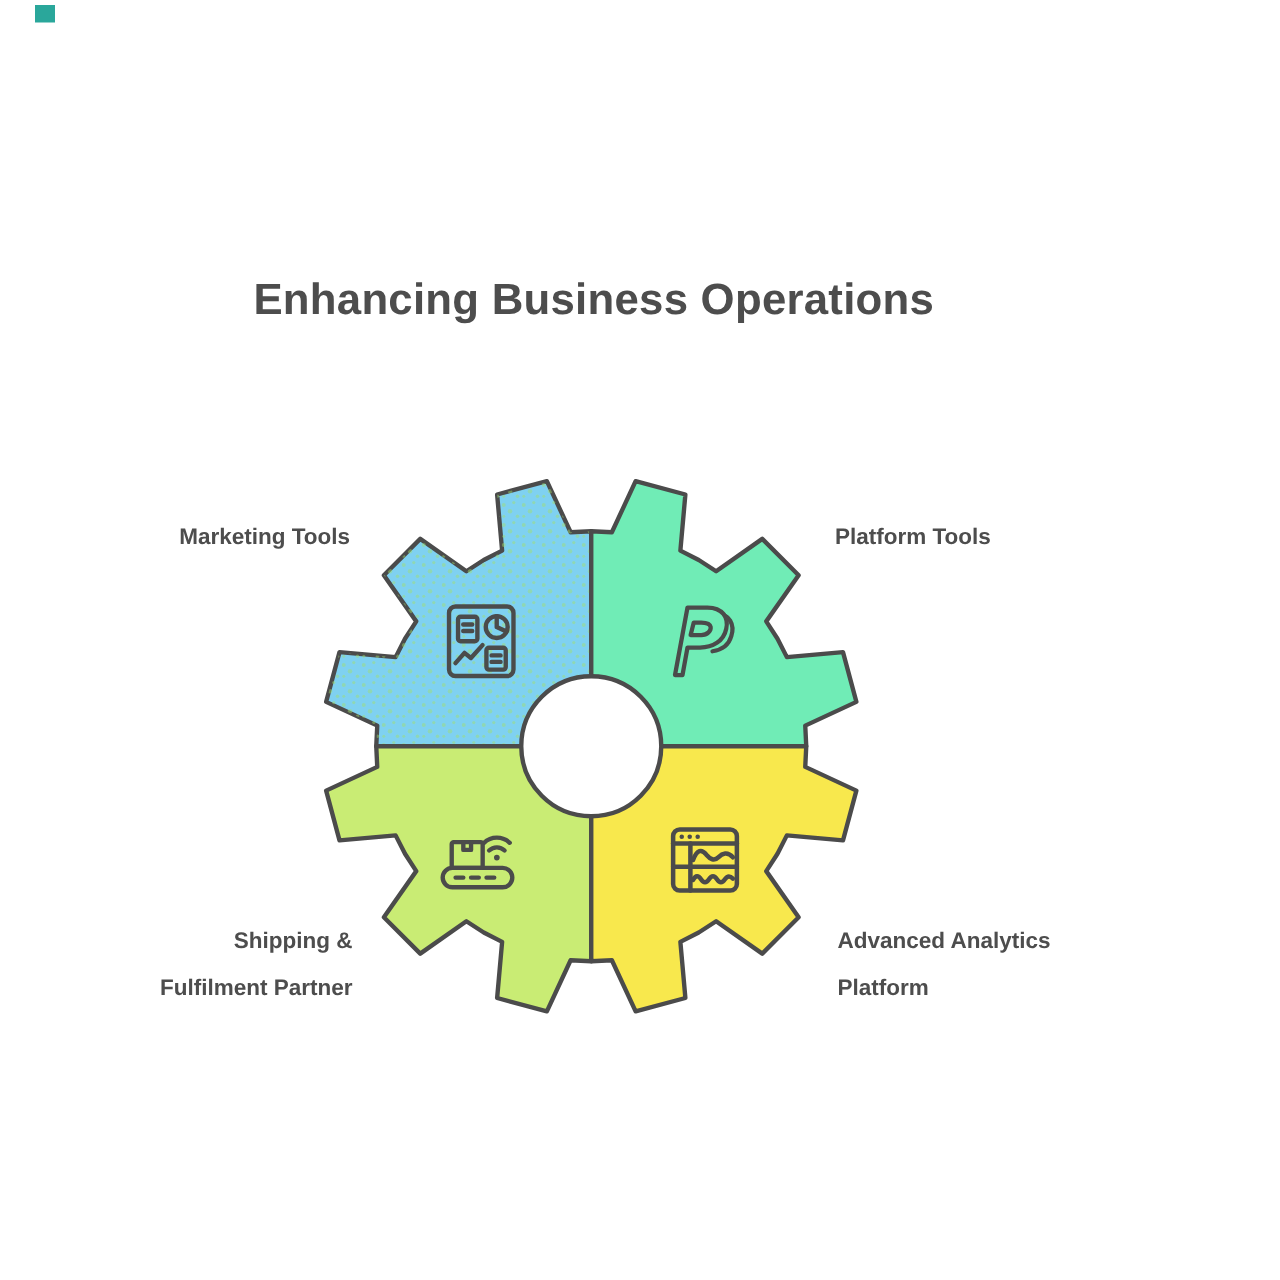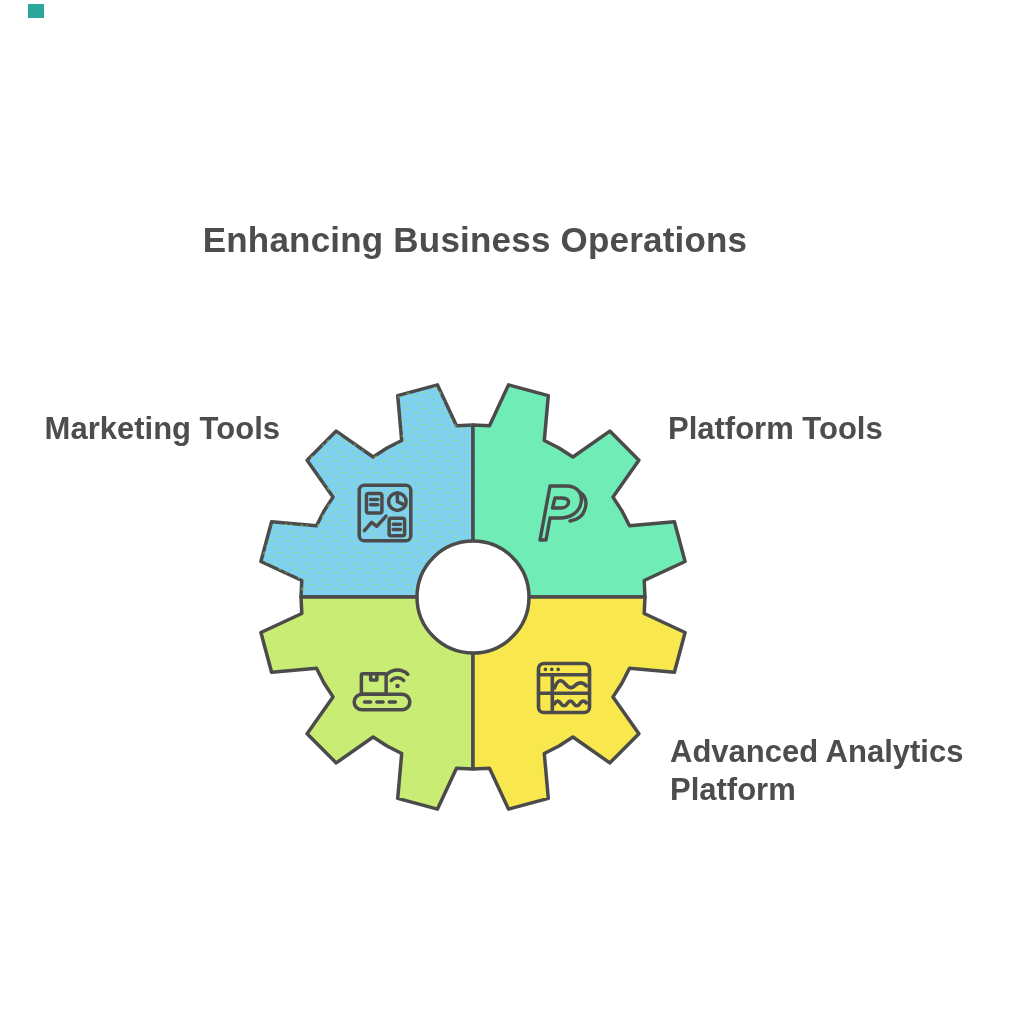"Marketing Tools" .seg-label { font-size: 31px -> 18px }
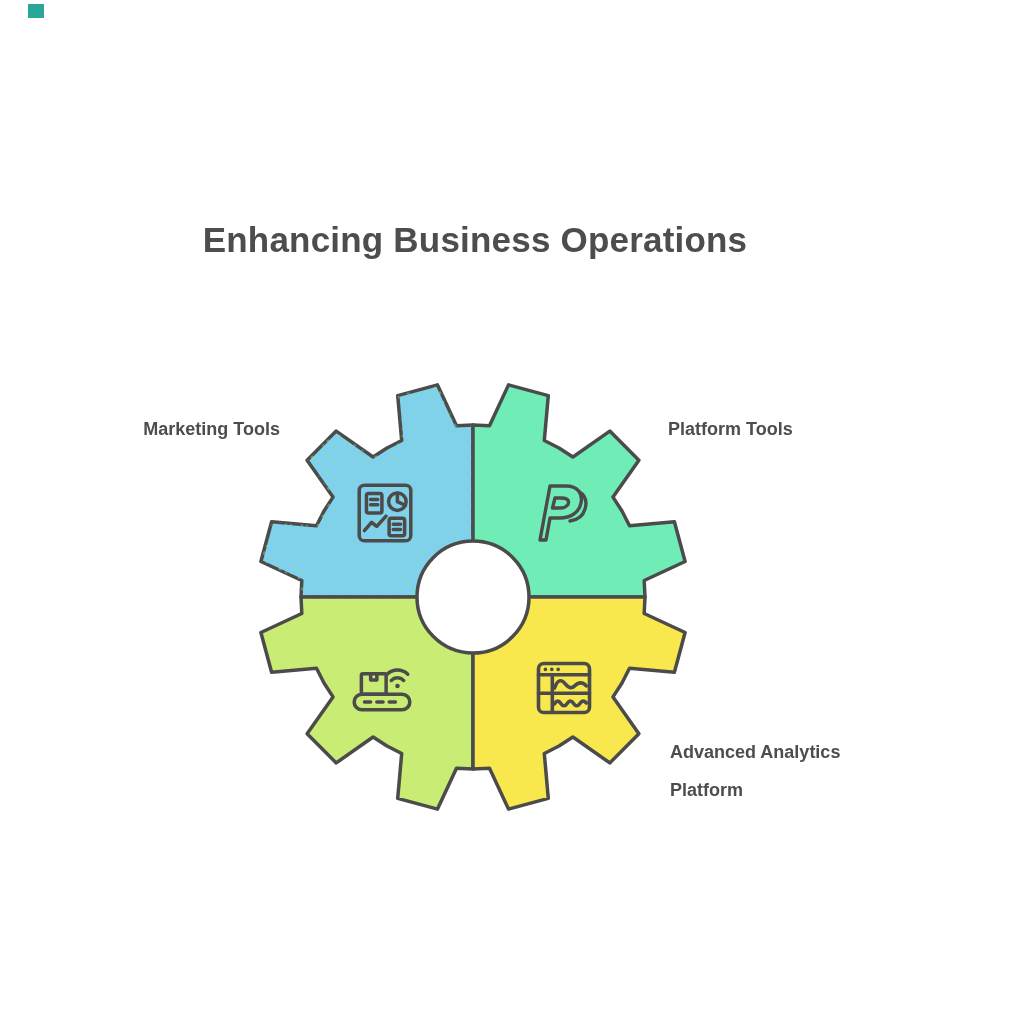"Shipping &" div.seg-label { html: none -> <div>Shipping &amp; Fulfilment Partner</div> }
